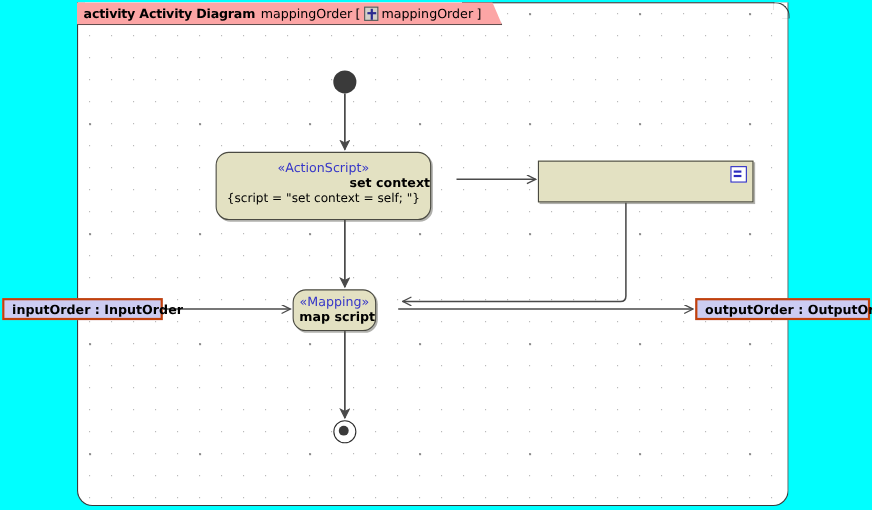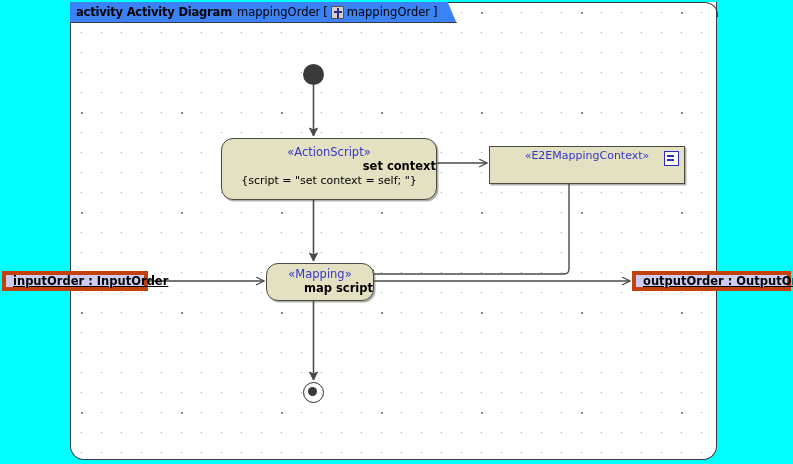"activity Activity Diagram" #frame-tab { background: #3b82f6 -> #fca5a5 }
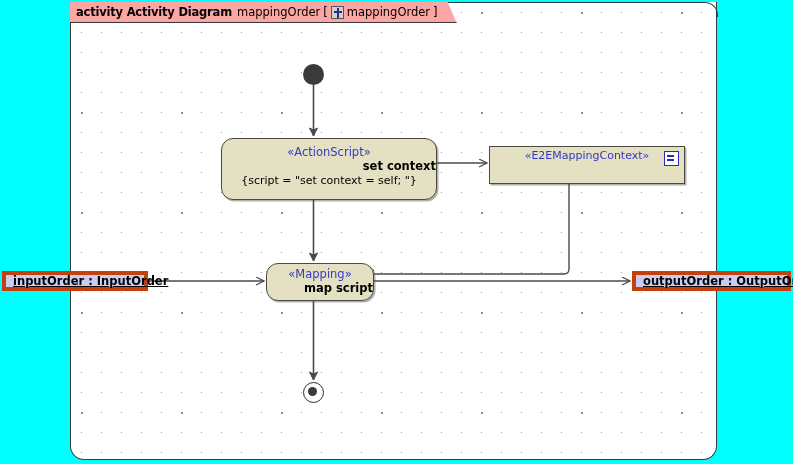"«ActionScript»" #action-set-context { left: 221px -> 196px; width: 216px -> 196px }
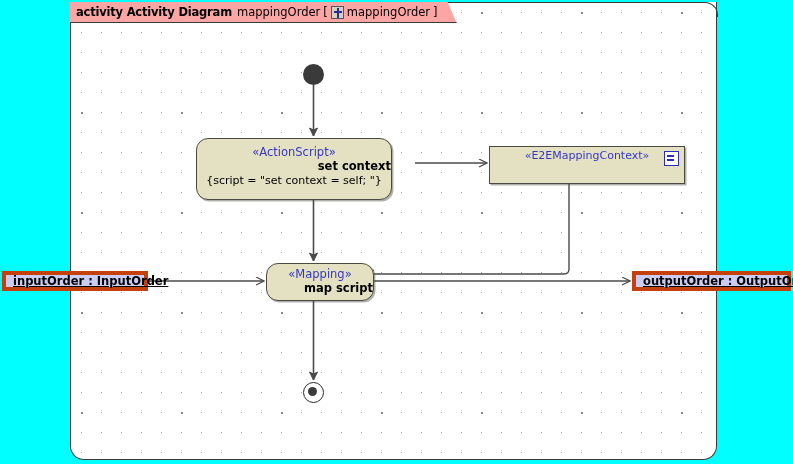"«E2EMappingContext»" div.stereotype { html: <div>«E2EMappingContext»</div> -> none }
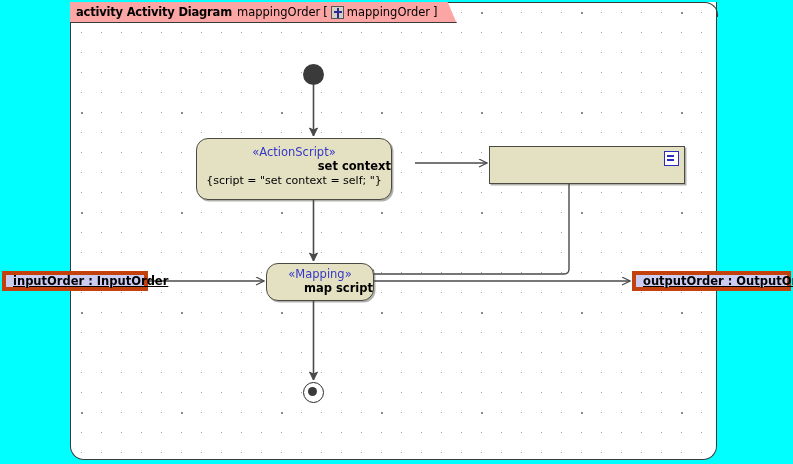"inputOrder : InputOrder" .pin { border: 4px solid #c2410c -> 2px solid #c2410c; text-decoration: underline -> none }
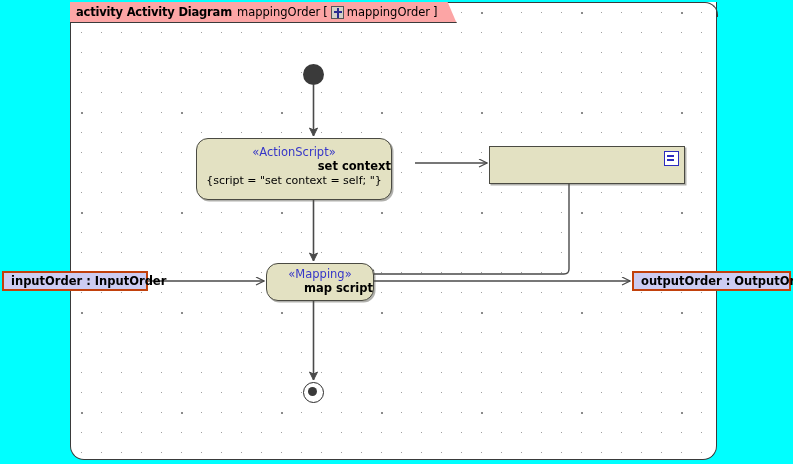"«Mapping»" #action-map-order { width: 108px -> 76px }
